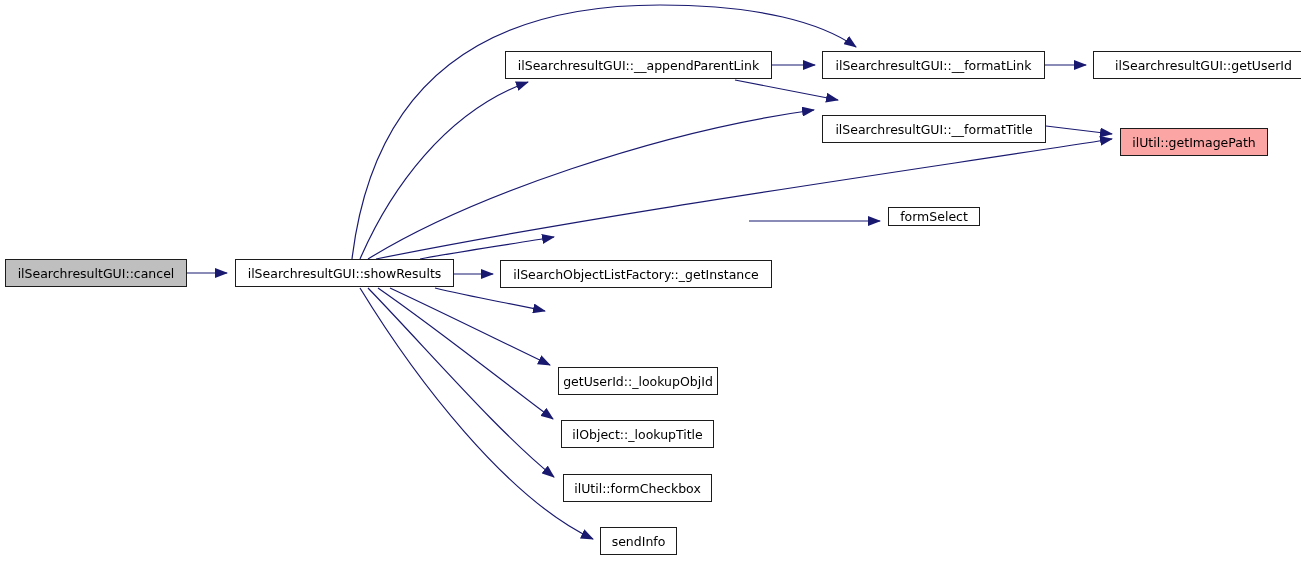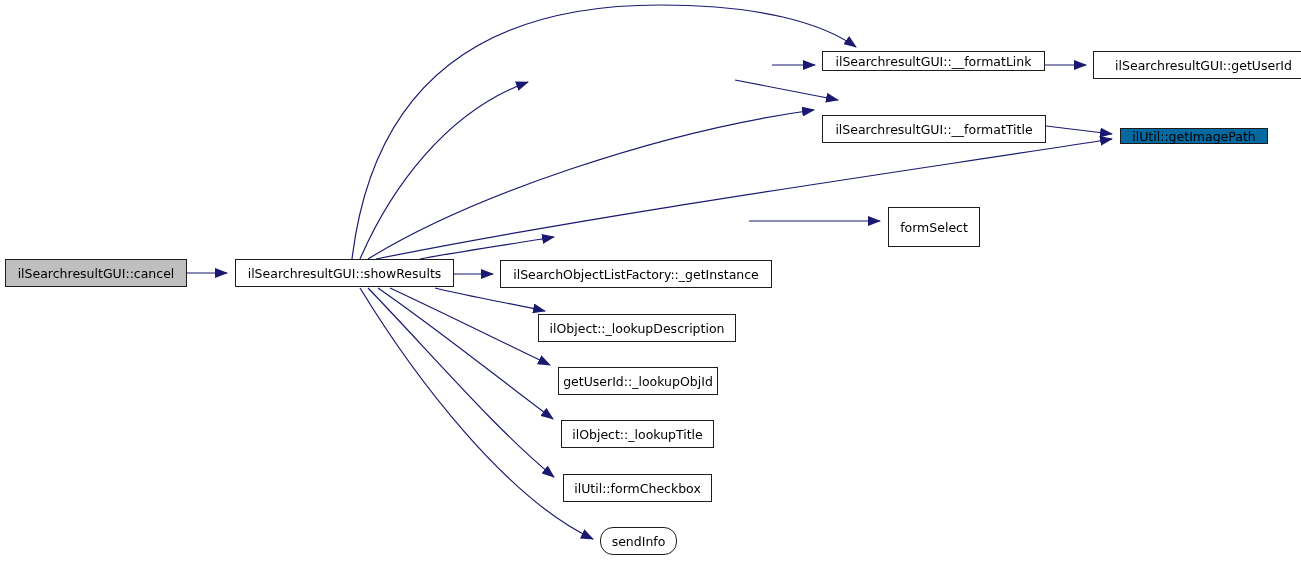"ilSearchresultGUI::__appendParentLink" div.node { html: none -> <div> <span>ilSearchresultGUI::__appendParentLink</span> </div> }
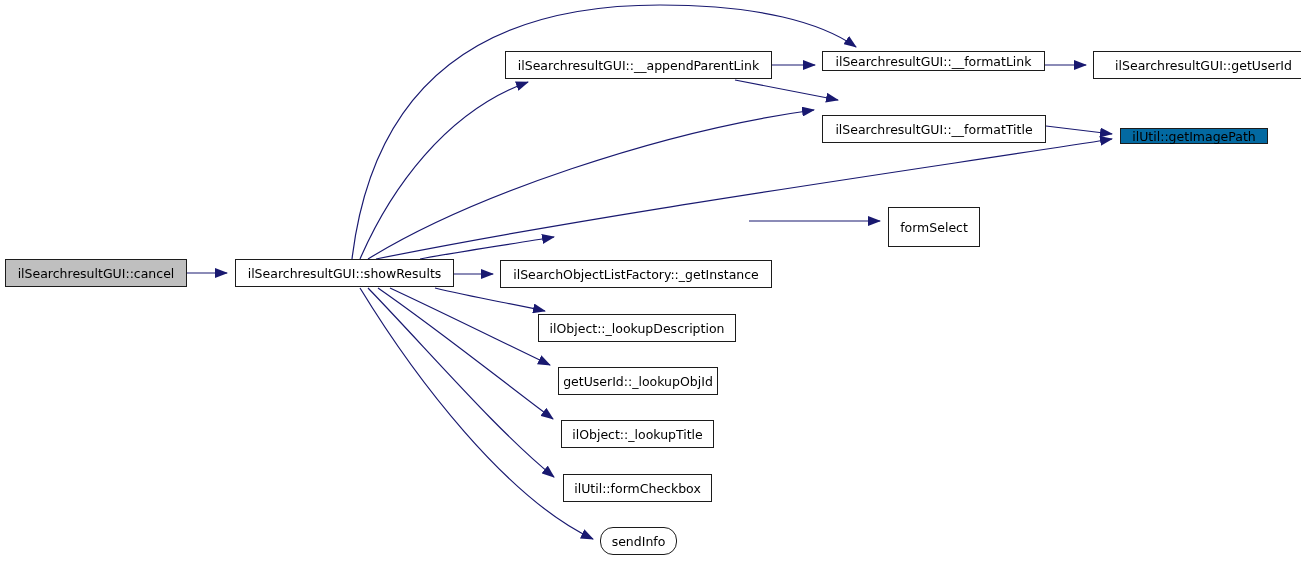"ilSearchresultGUI::__formatLink" div.node { height: 20px -> 28px }
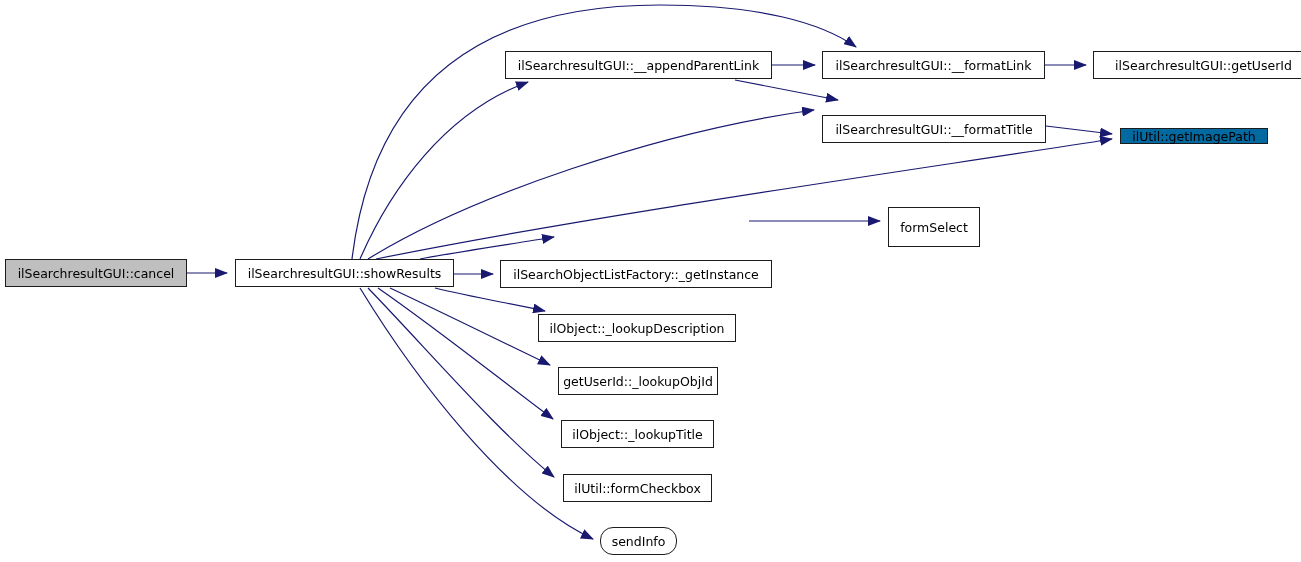"ilUtil::getImagePath" div.node { background: #0369a1 -> #fca5a5; height: 16px -> 28px }
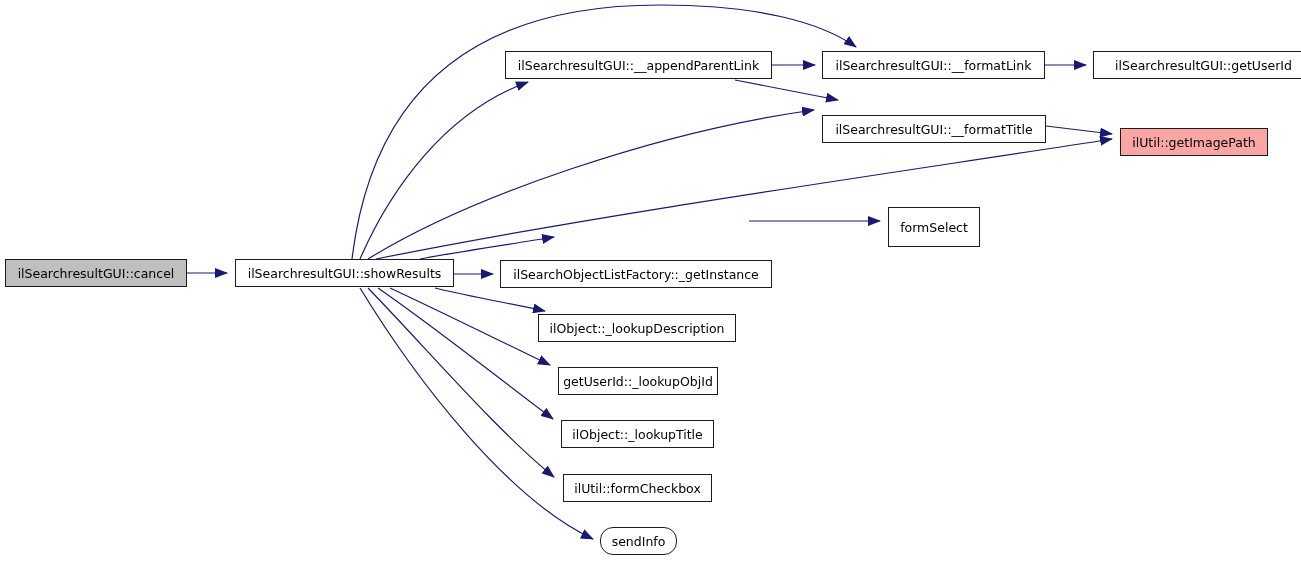"formSelect" div.node { height: 40px -> 19px }
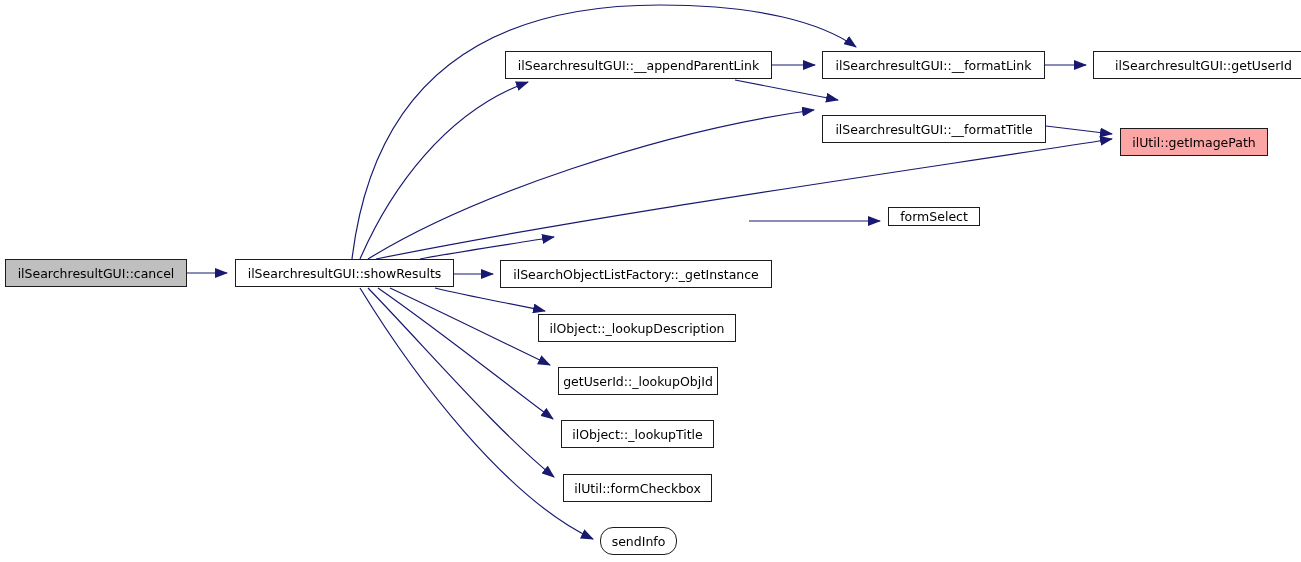"ilObject::_lookupDescription" div.node { html: <div> <span>ilObject::_lookupDescription</span> </div> -> none }
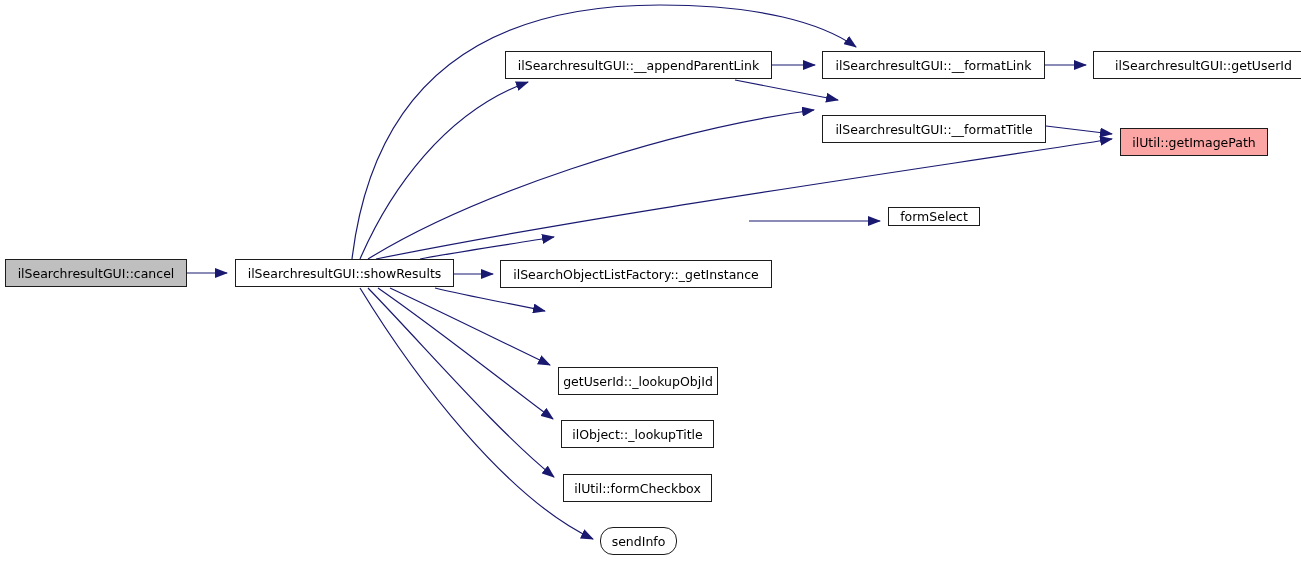"sendInfo" div.node { border-radius: 13px -> none }
